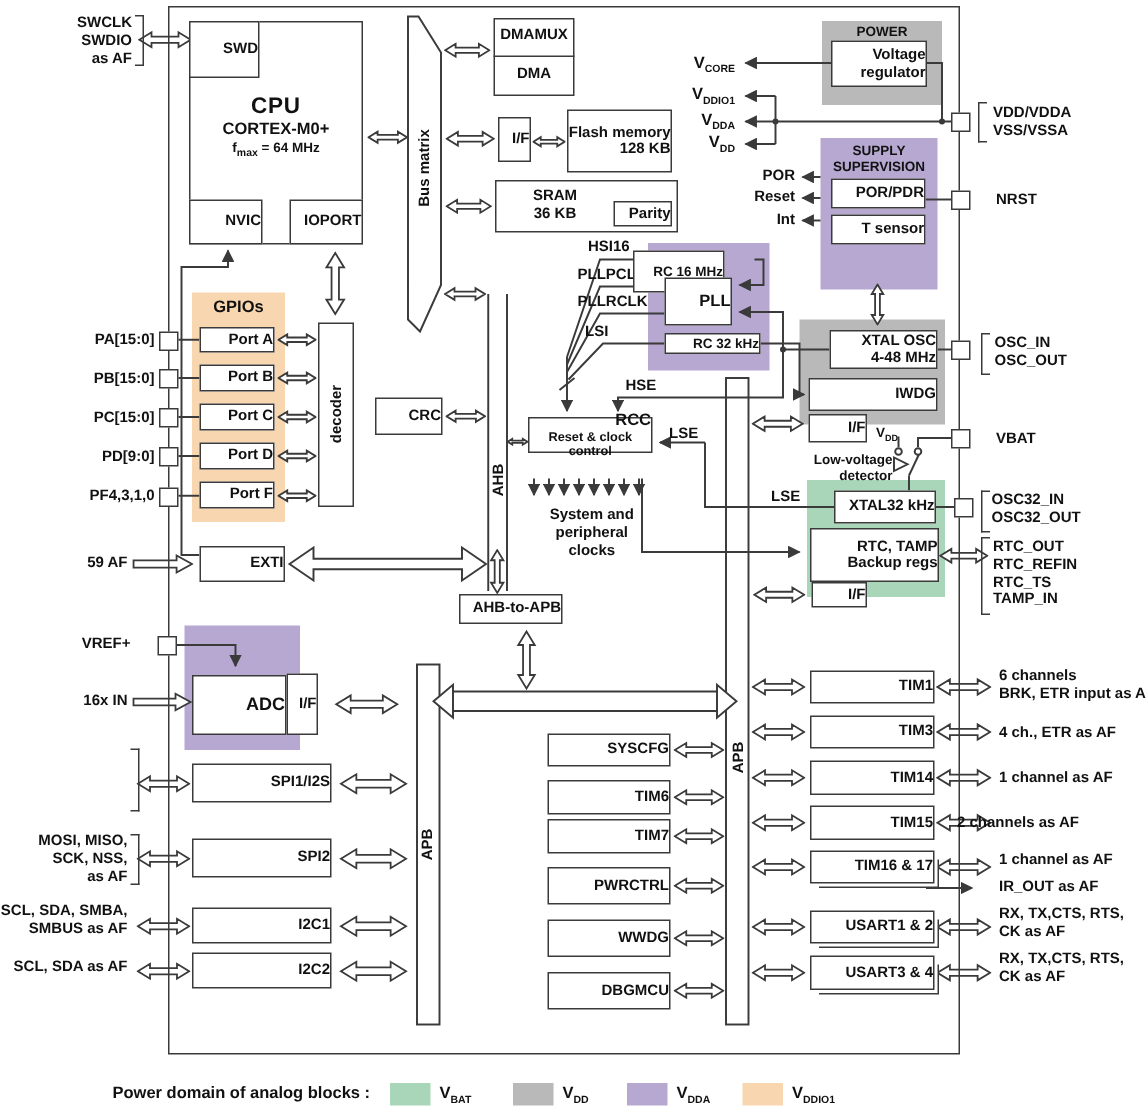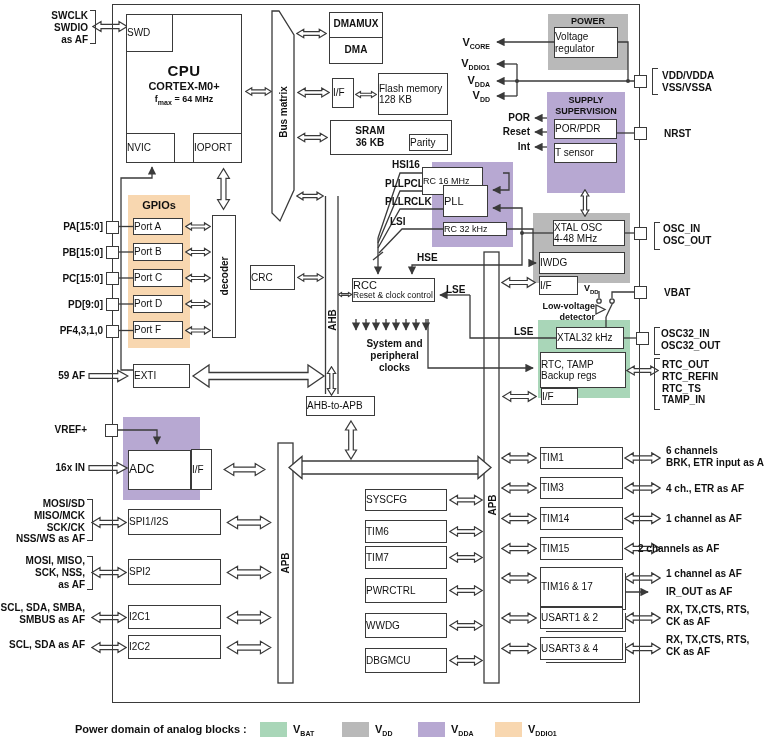"SWD" .box { align-items: flex-start -> flex-end; font-weight: normal -> bold }
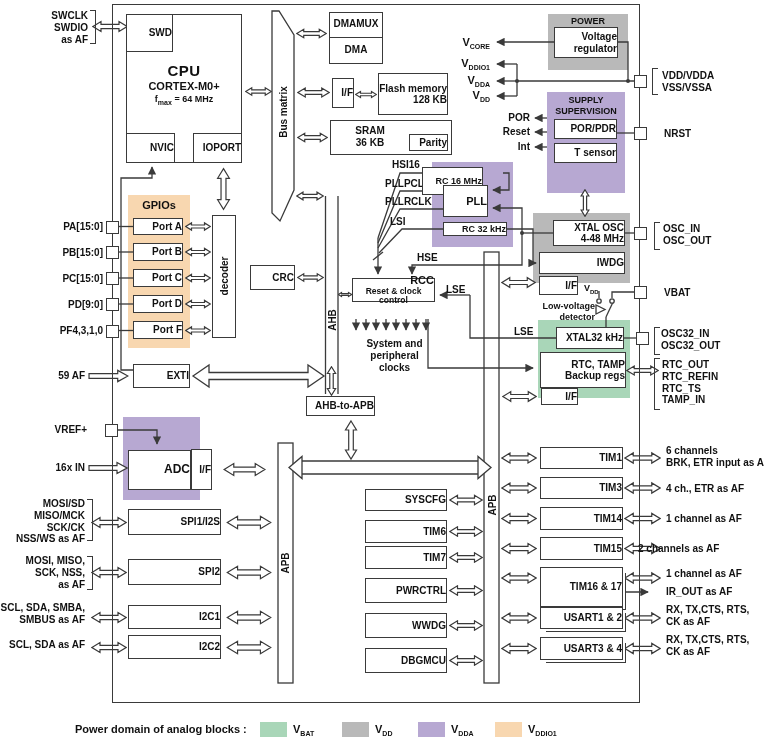"MOSI/SD" div.lbl { html: <div> <span>MOSI/SD</span><br><span>MISO/MCK</span><br><span>SCK/CK</span><br><span>NSS/WS as AF</span> </div> -> none }
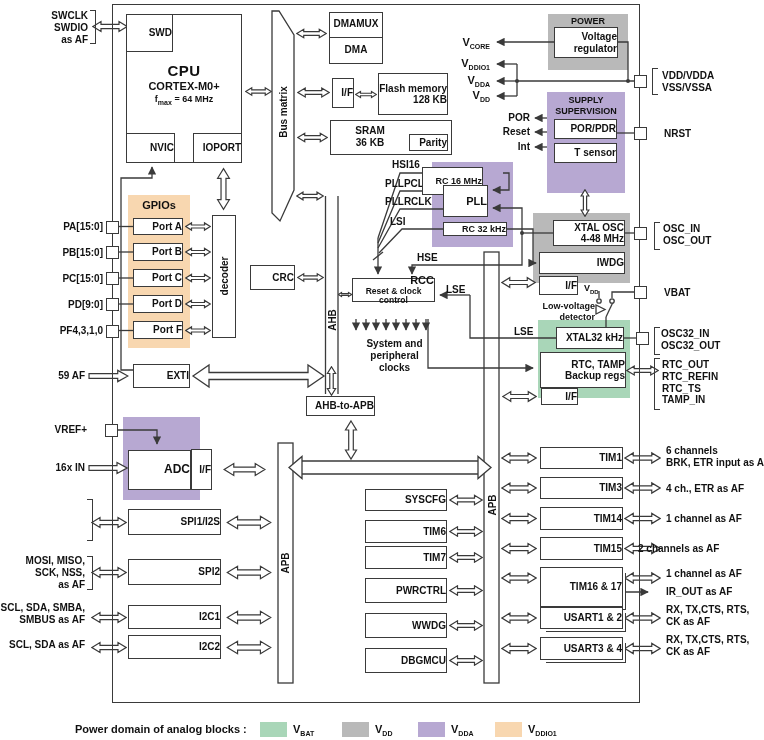"TIM16 & 17" div.box { height: 40px -> 22px }
